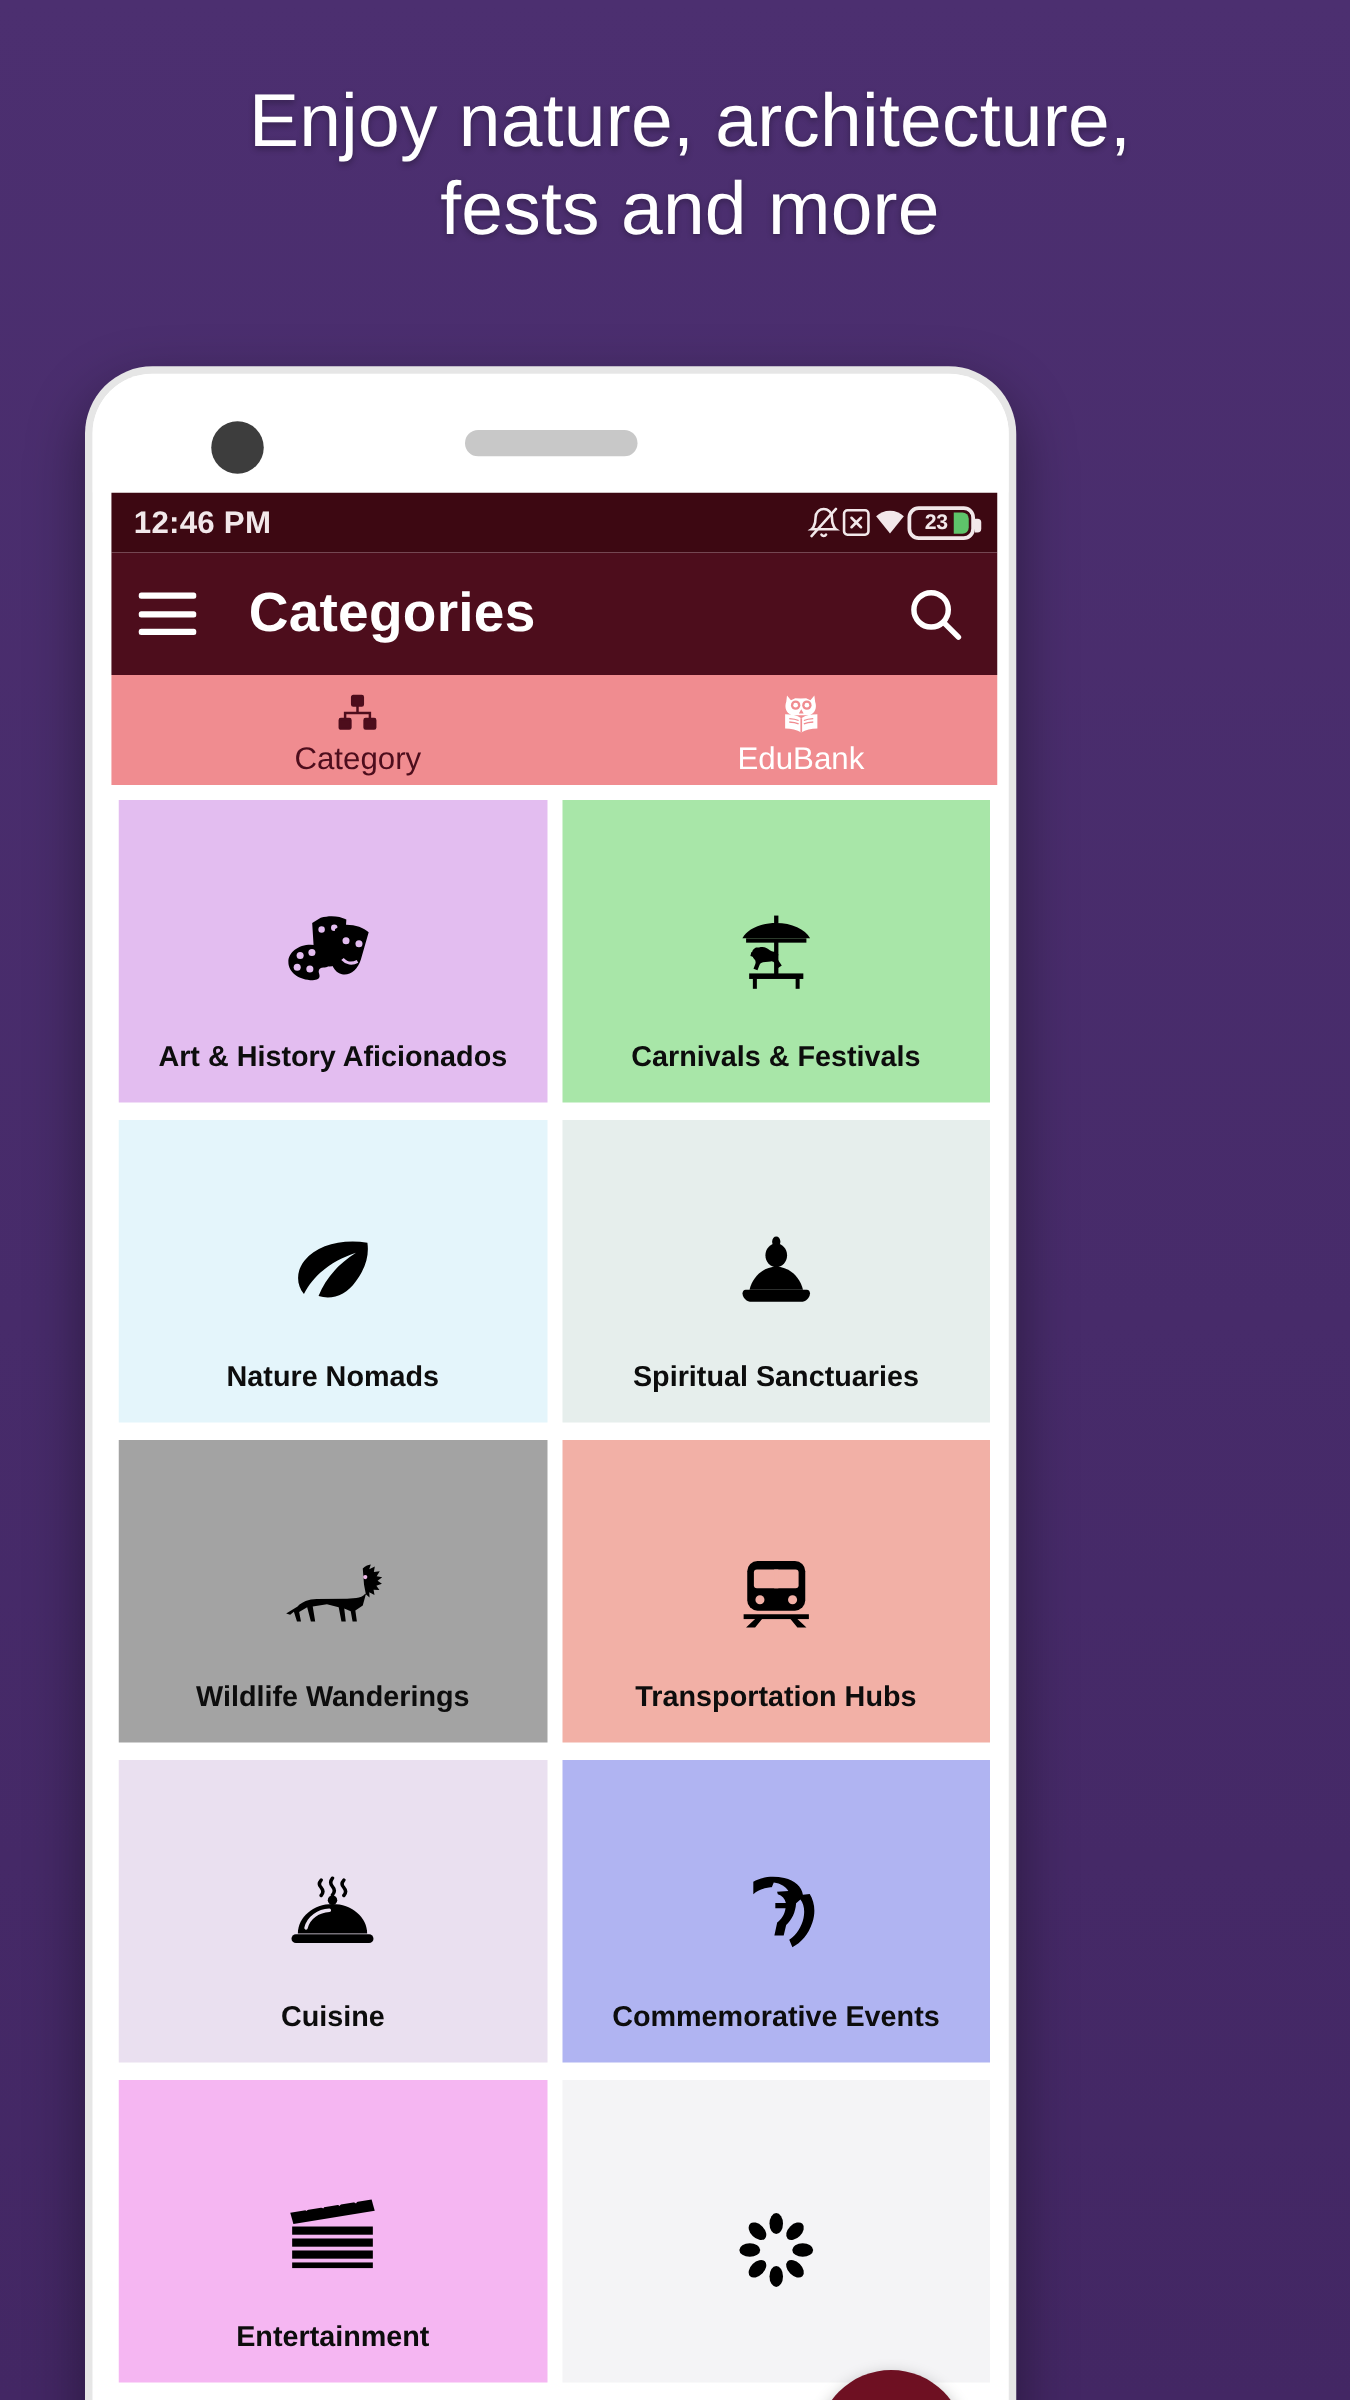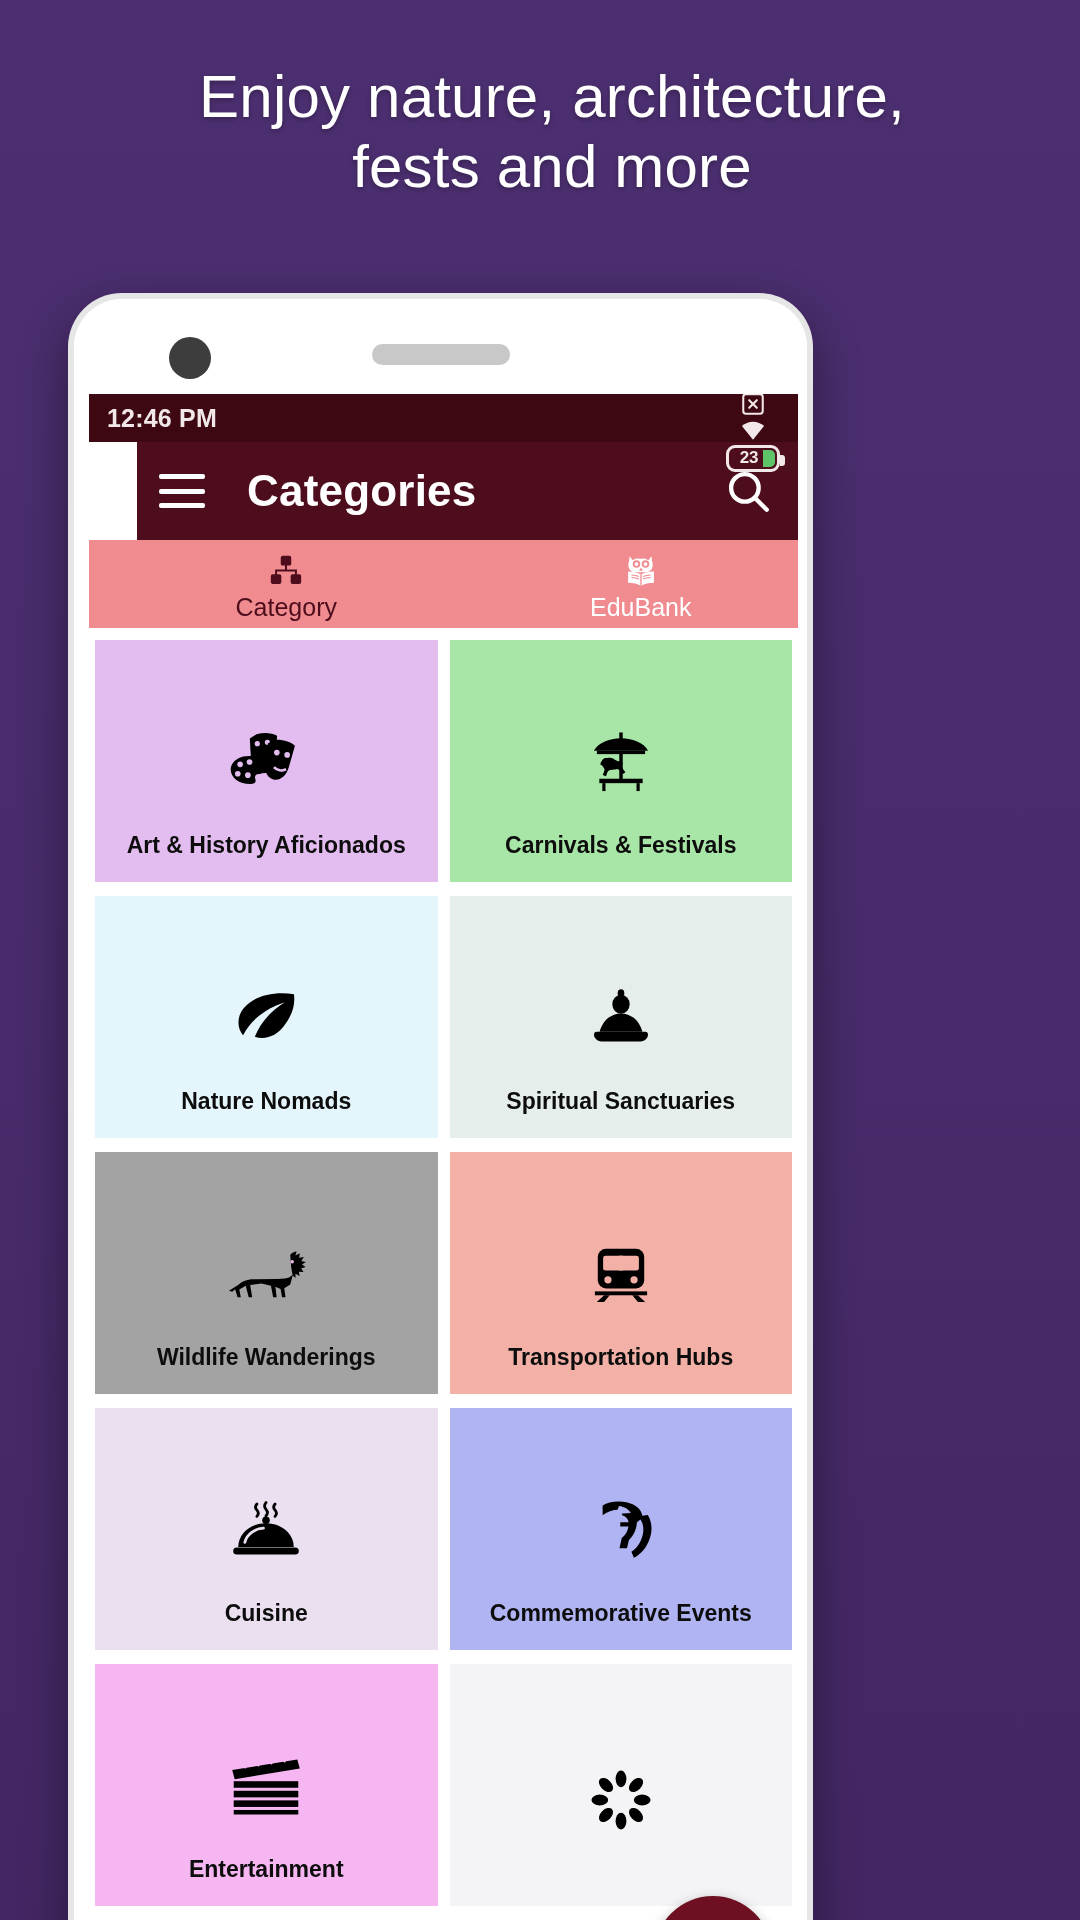"23" .status-right { flex-direction: column -> none }
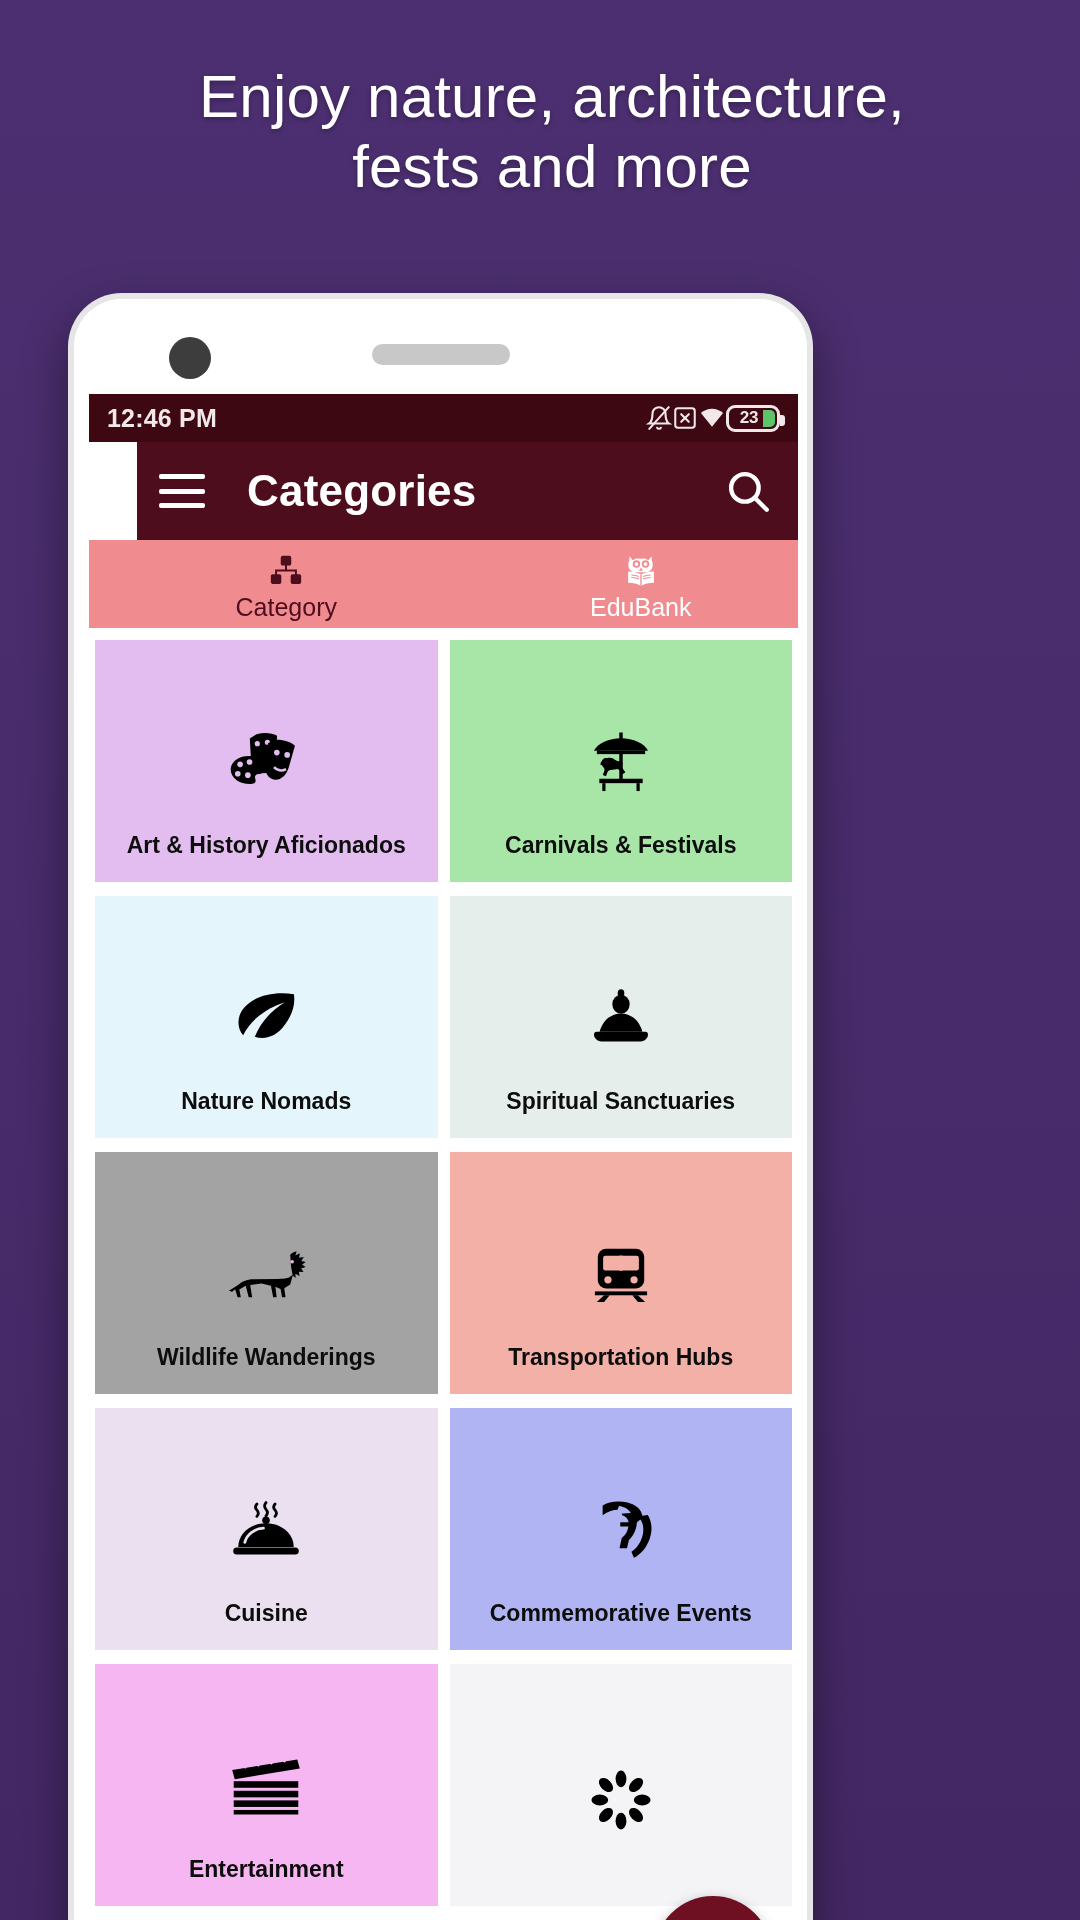"Categories" .appbar { margin-left: 48px -> none }
